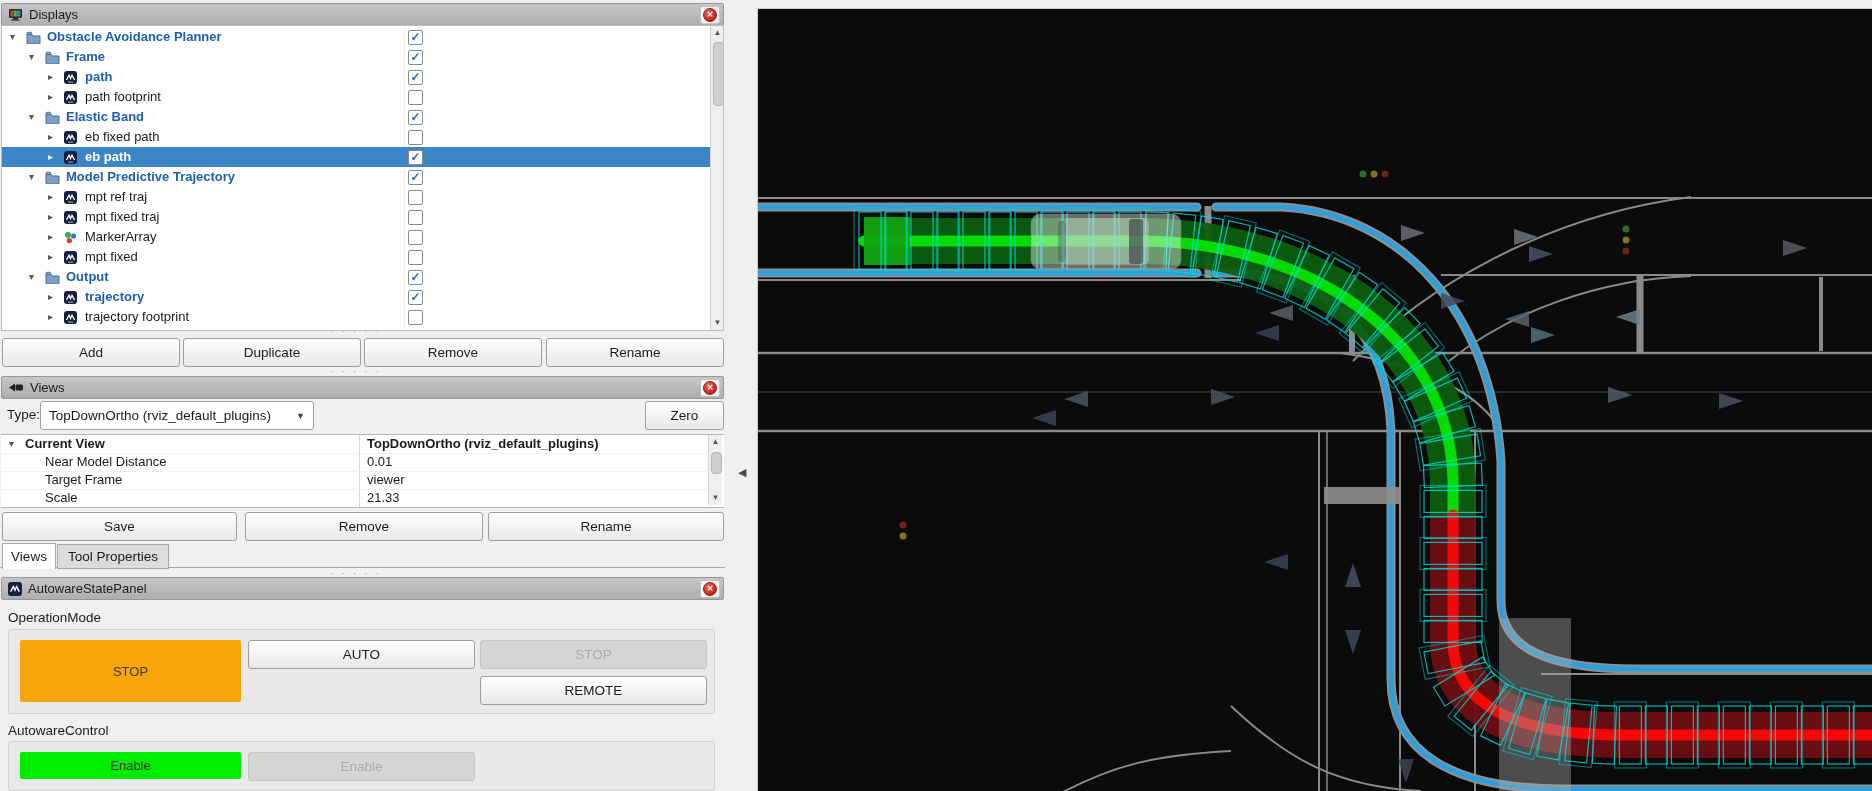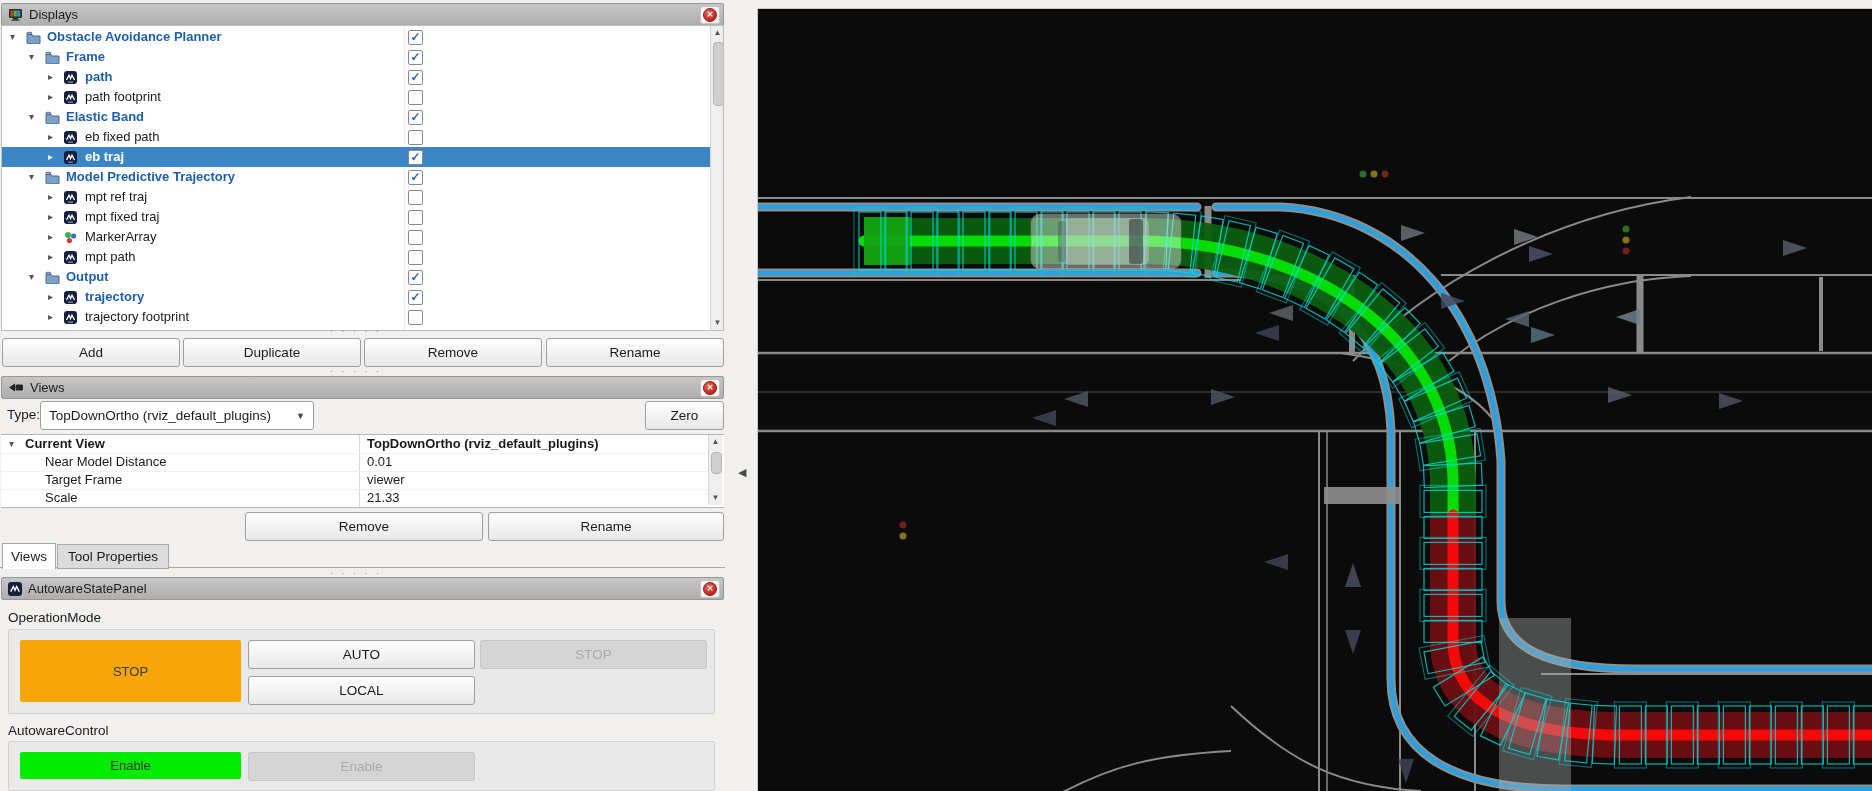"eb traj" span.tlabel { text: traj -> path }
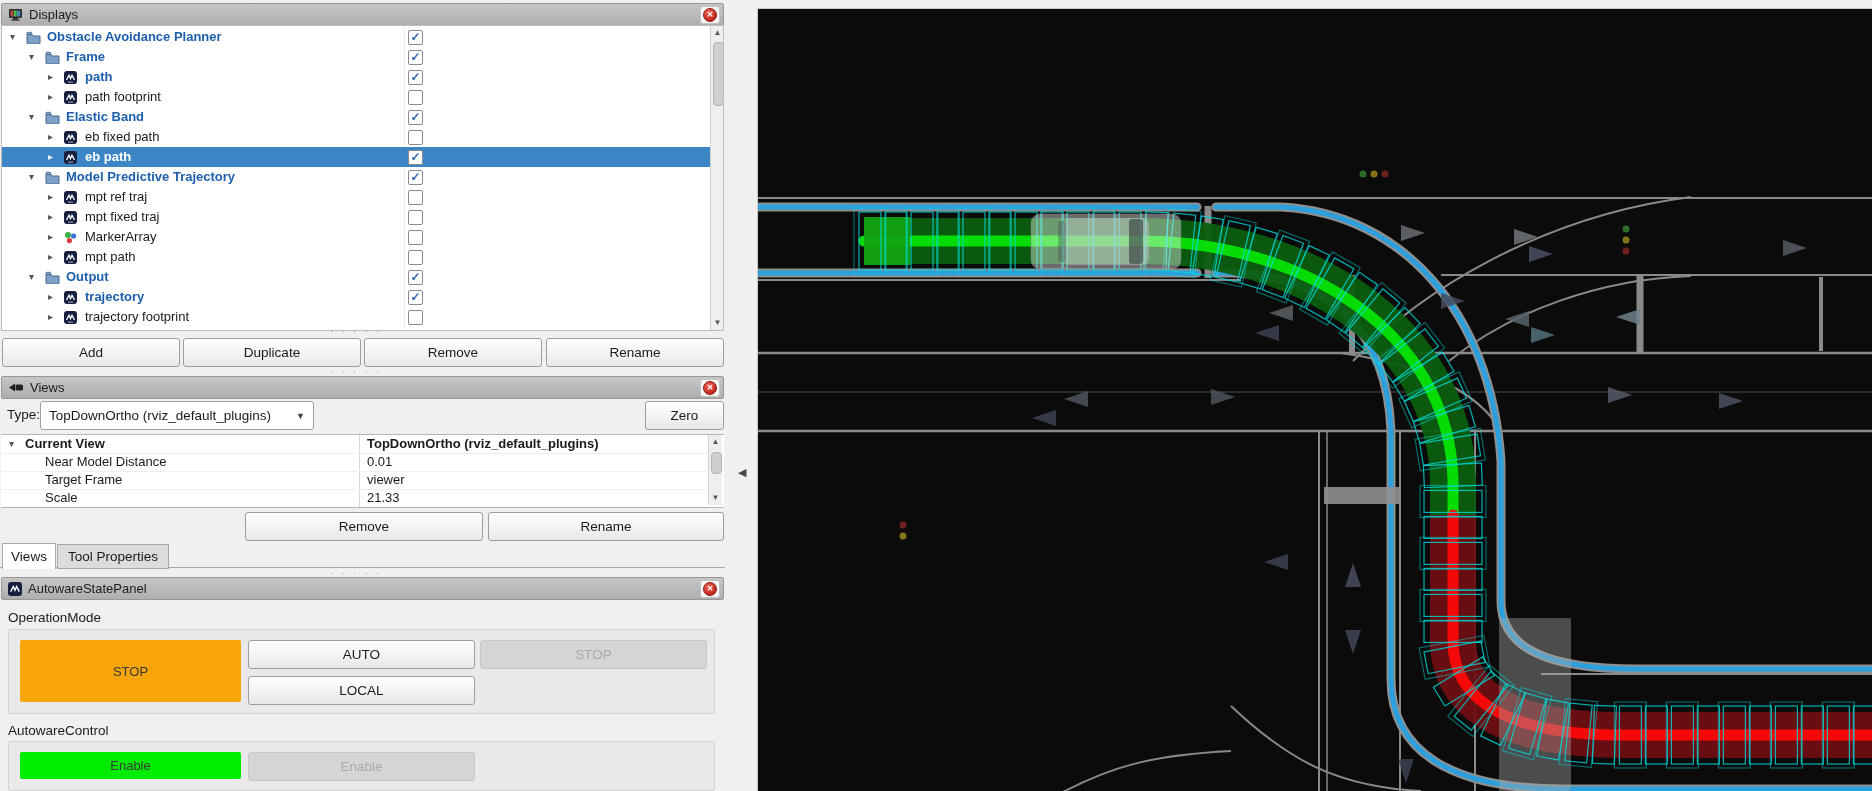"mpt path" span.tlabel { text: path -> fixed }
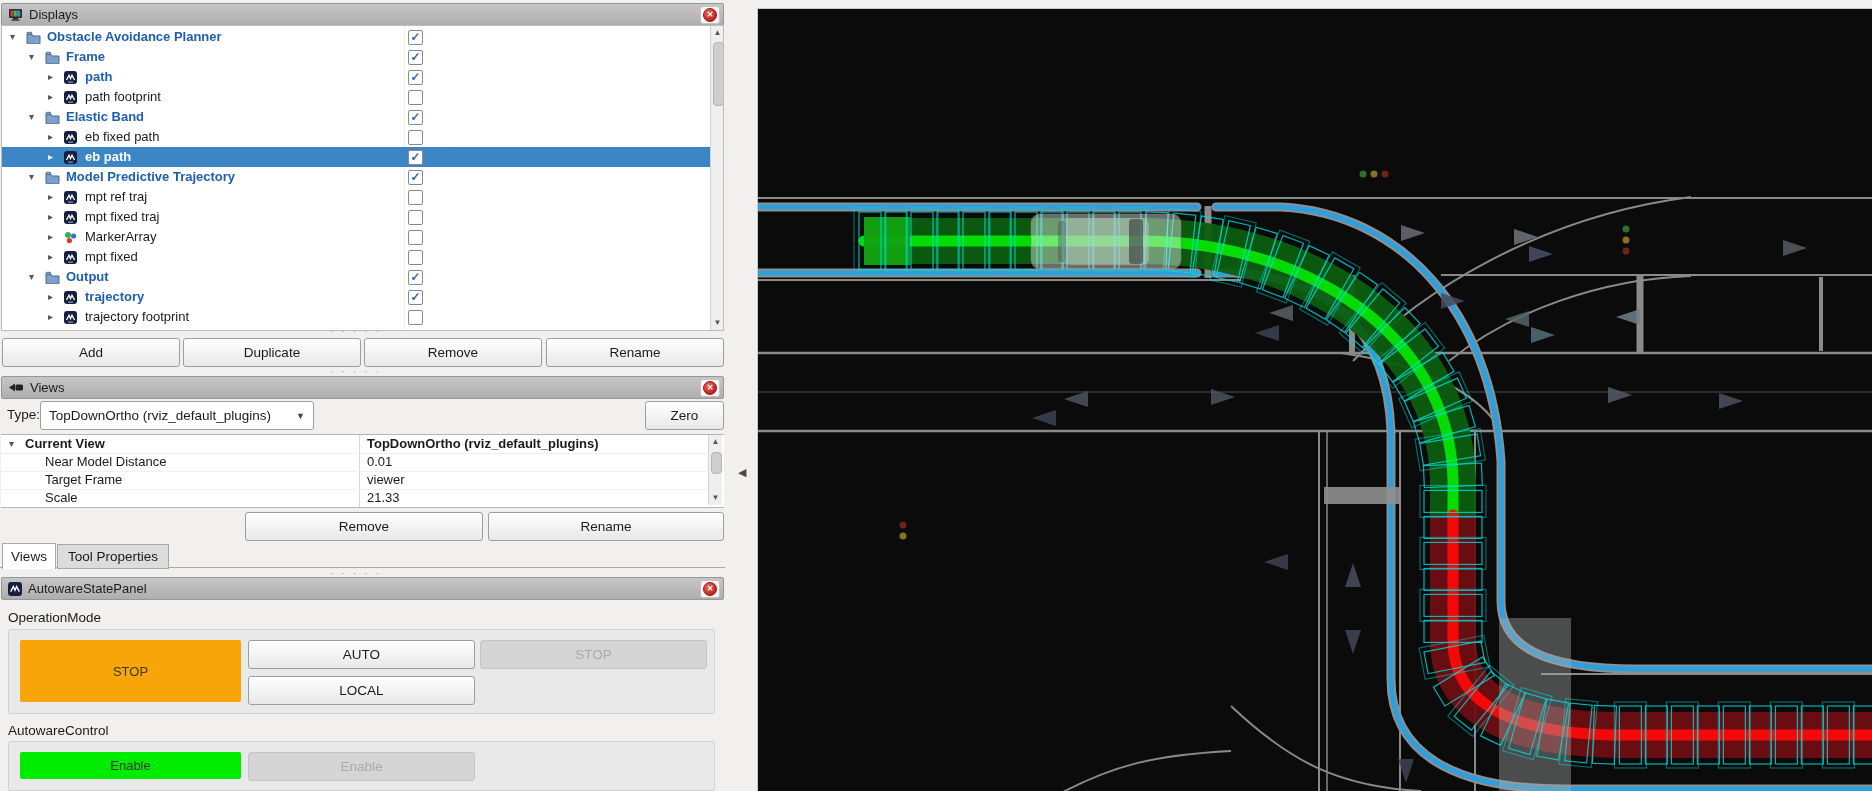"Save" div.btn { html: none -> <div>Save</div> }
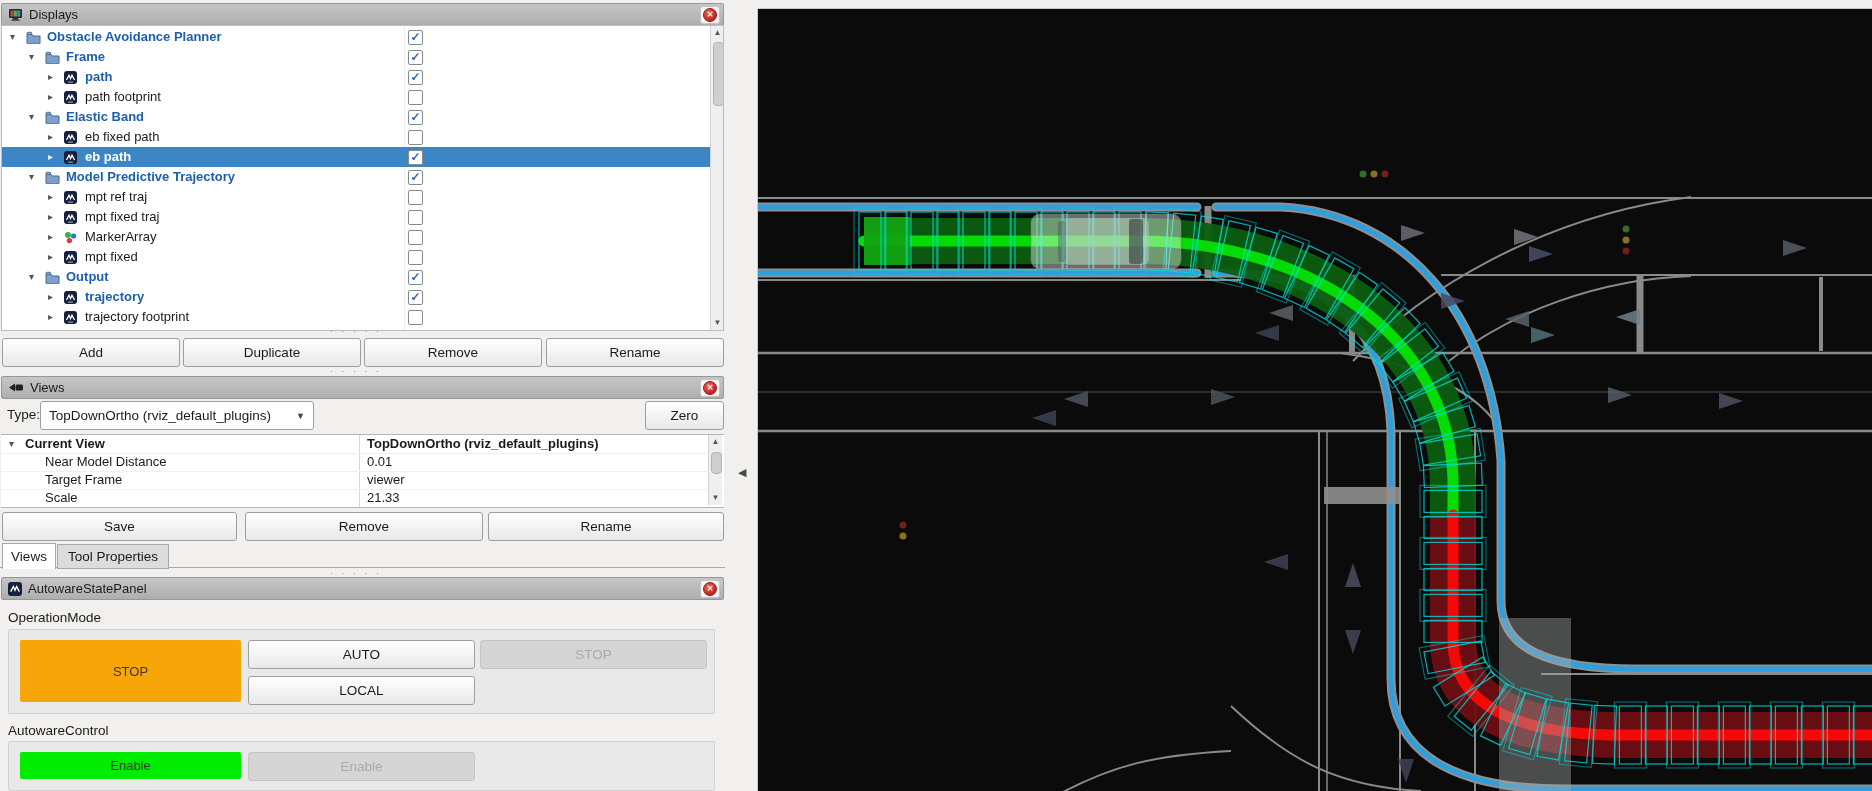"LOCAL" div.btn { html: <div>LOCAL</div> -> none }
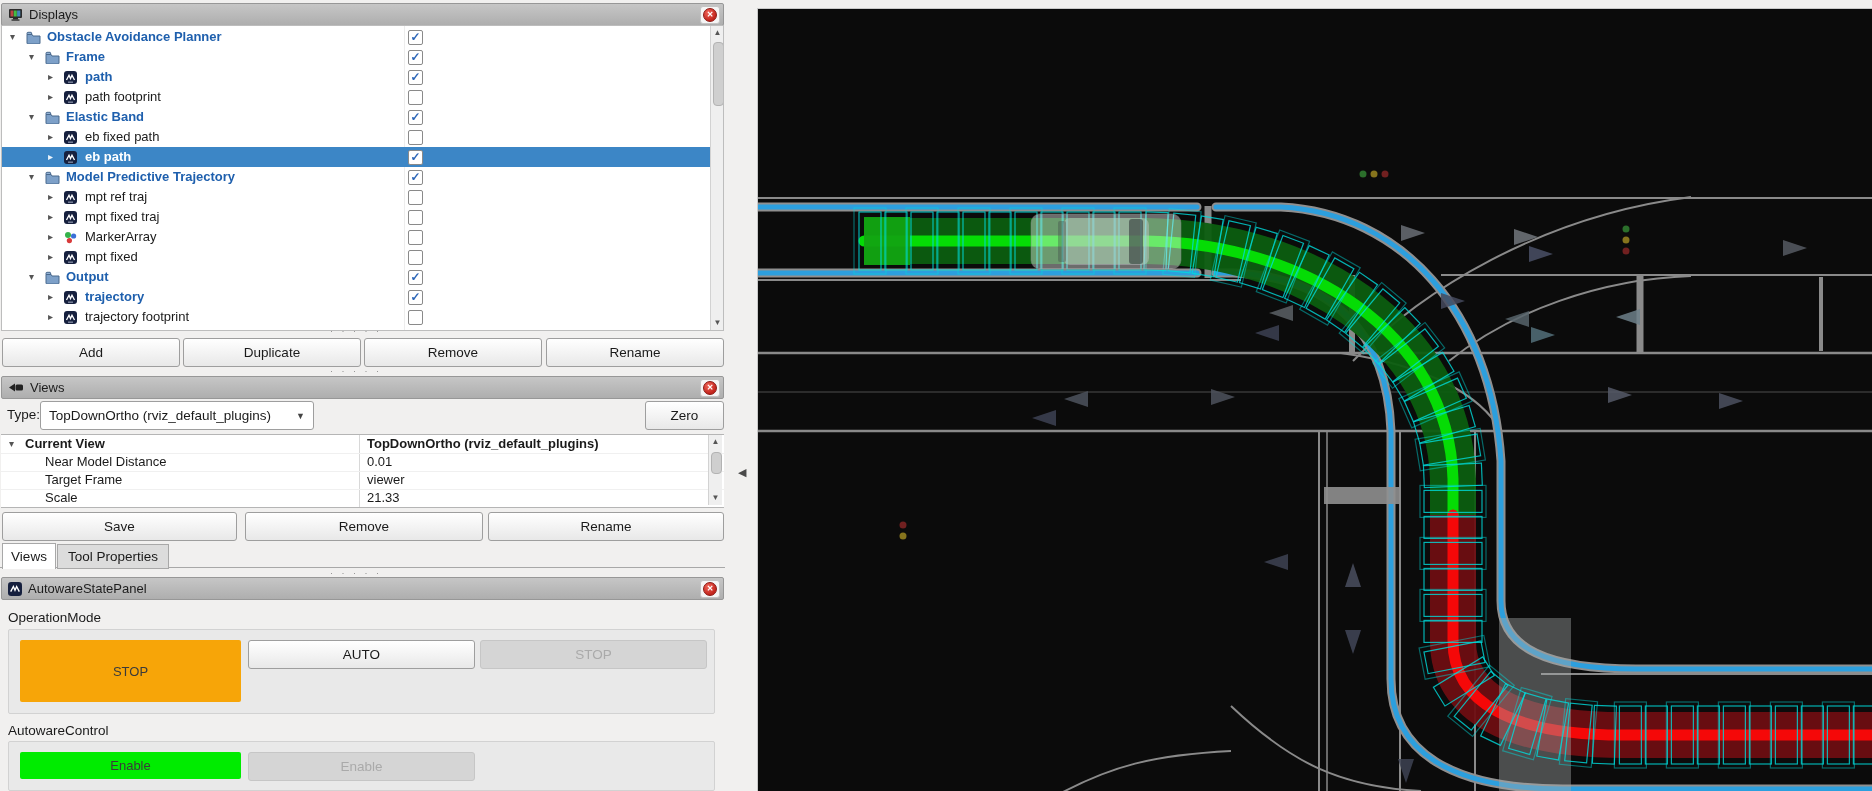"REMOTE" div.btn { html: none -> <div>REMOTE</div> }
